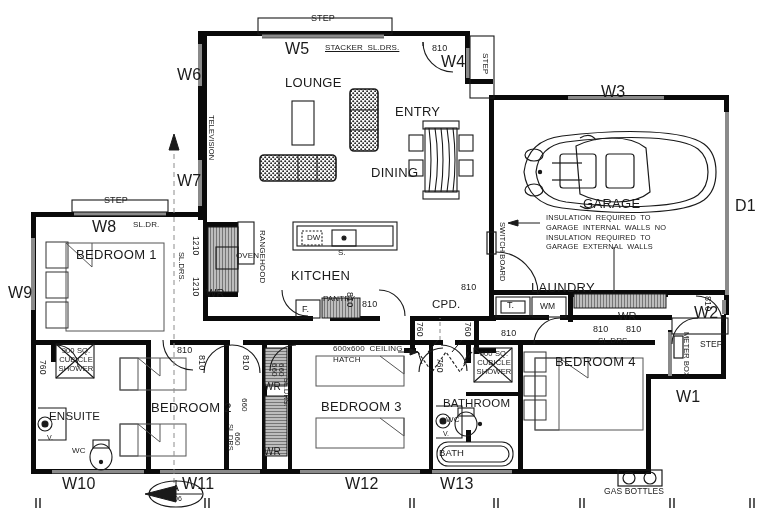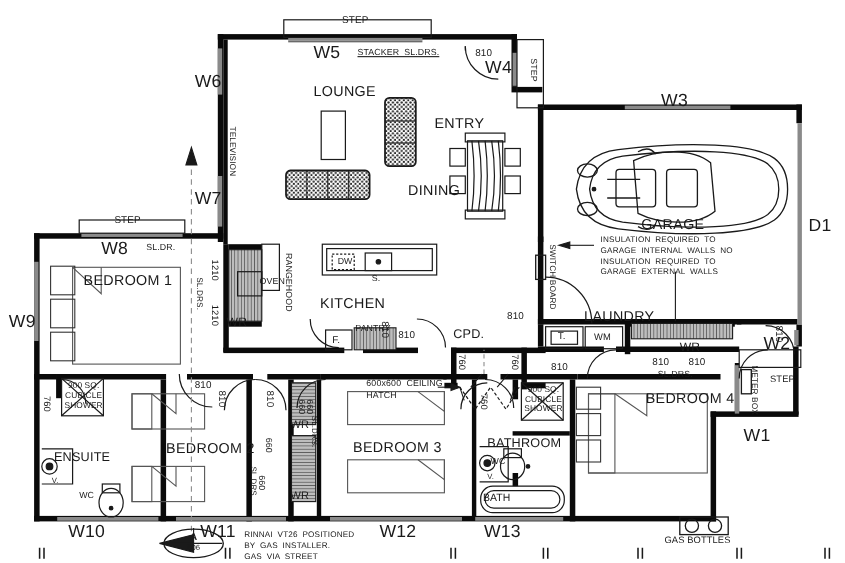"CPD." div.lbl { left: 412px -> 432px }
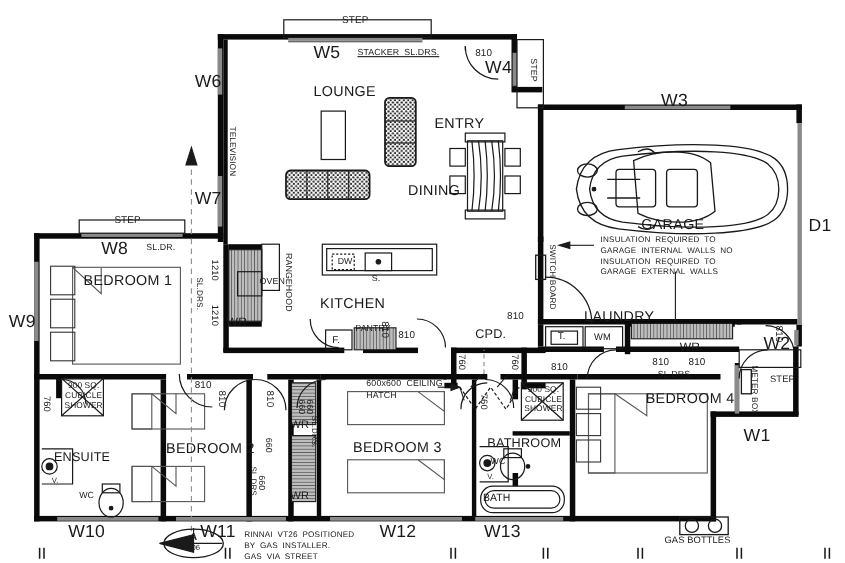"BEDROOM 4" div.lbl { margin-left: 32px -> none }
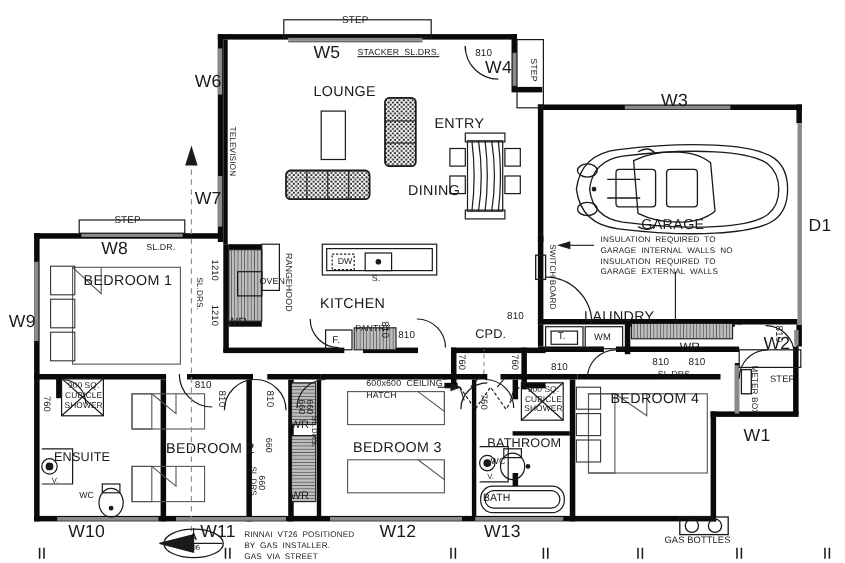"RINNAI VT26 POSITIONED" div.lbl { html: <div>RINNAI VT26 POSITIONED BY GAS INSTALLER. GAS VIA STREET</div> -> none }
